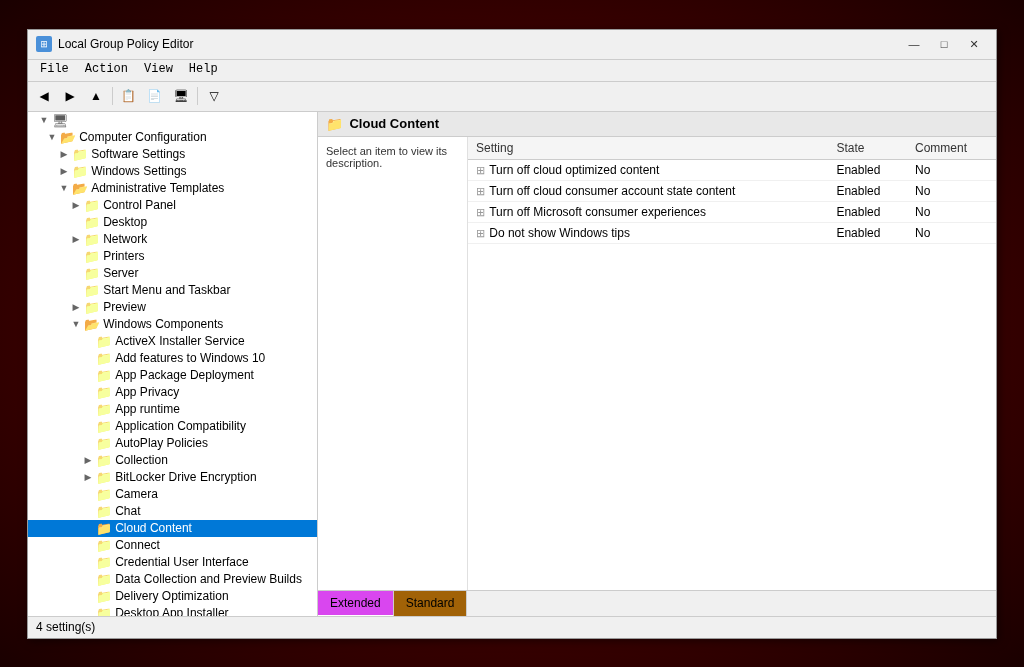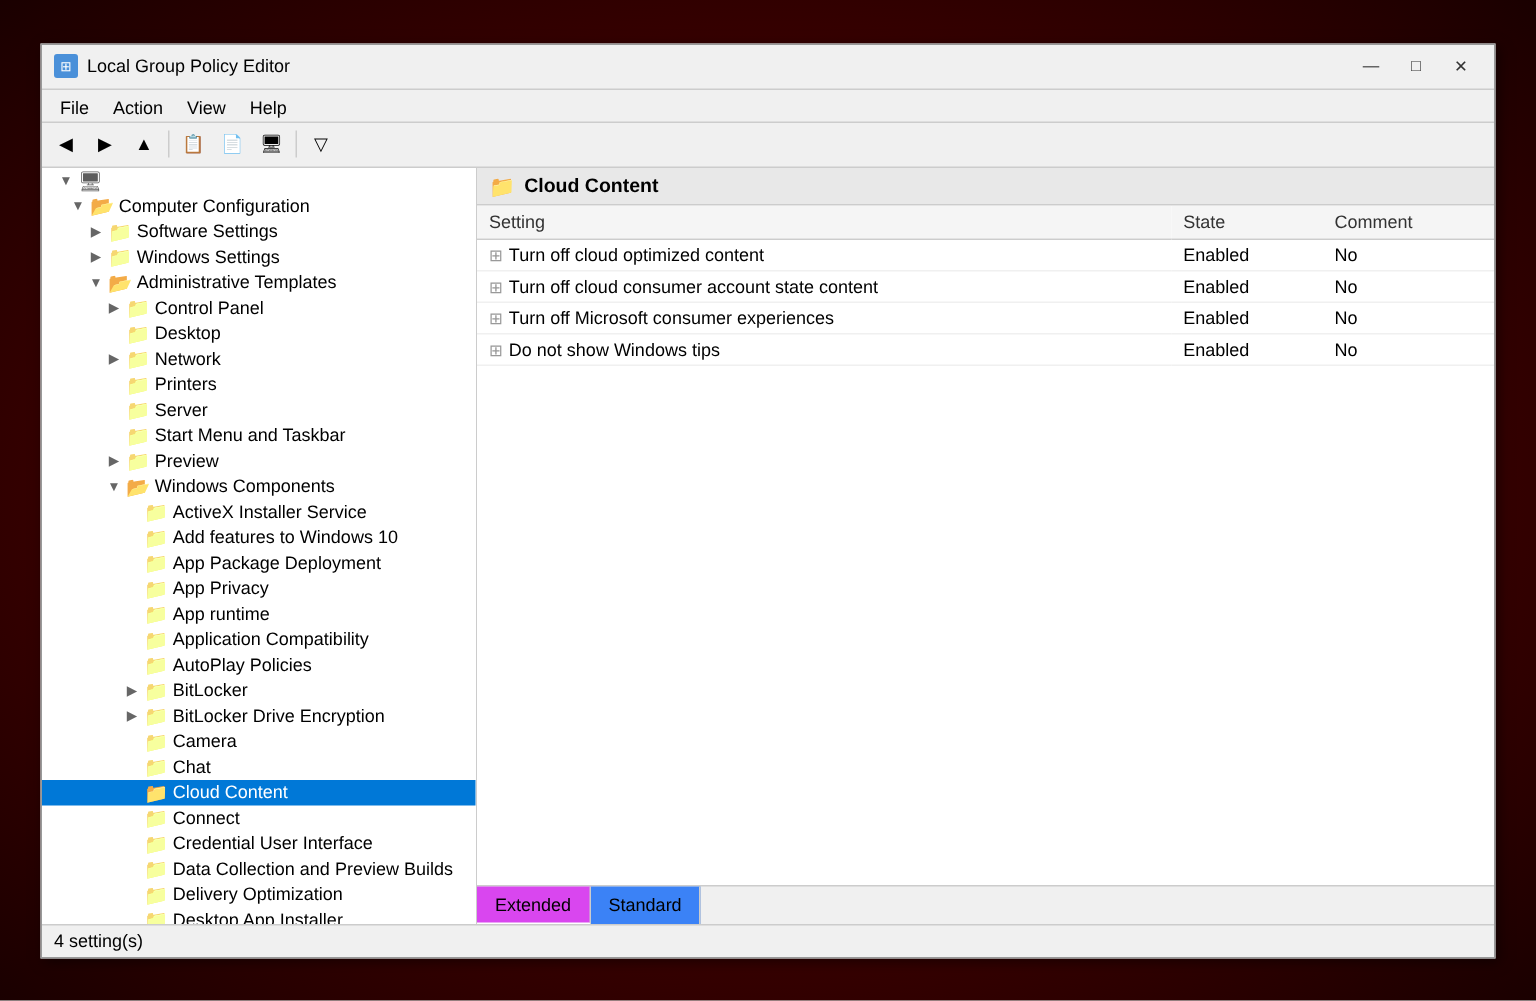"File" .menu-bar { align-items: flex-end -> flex-start; font-family: none -> Liberation Mono, monospace }
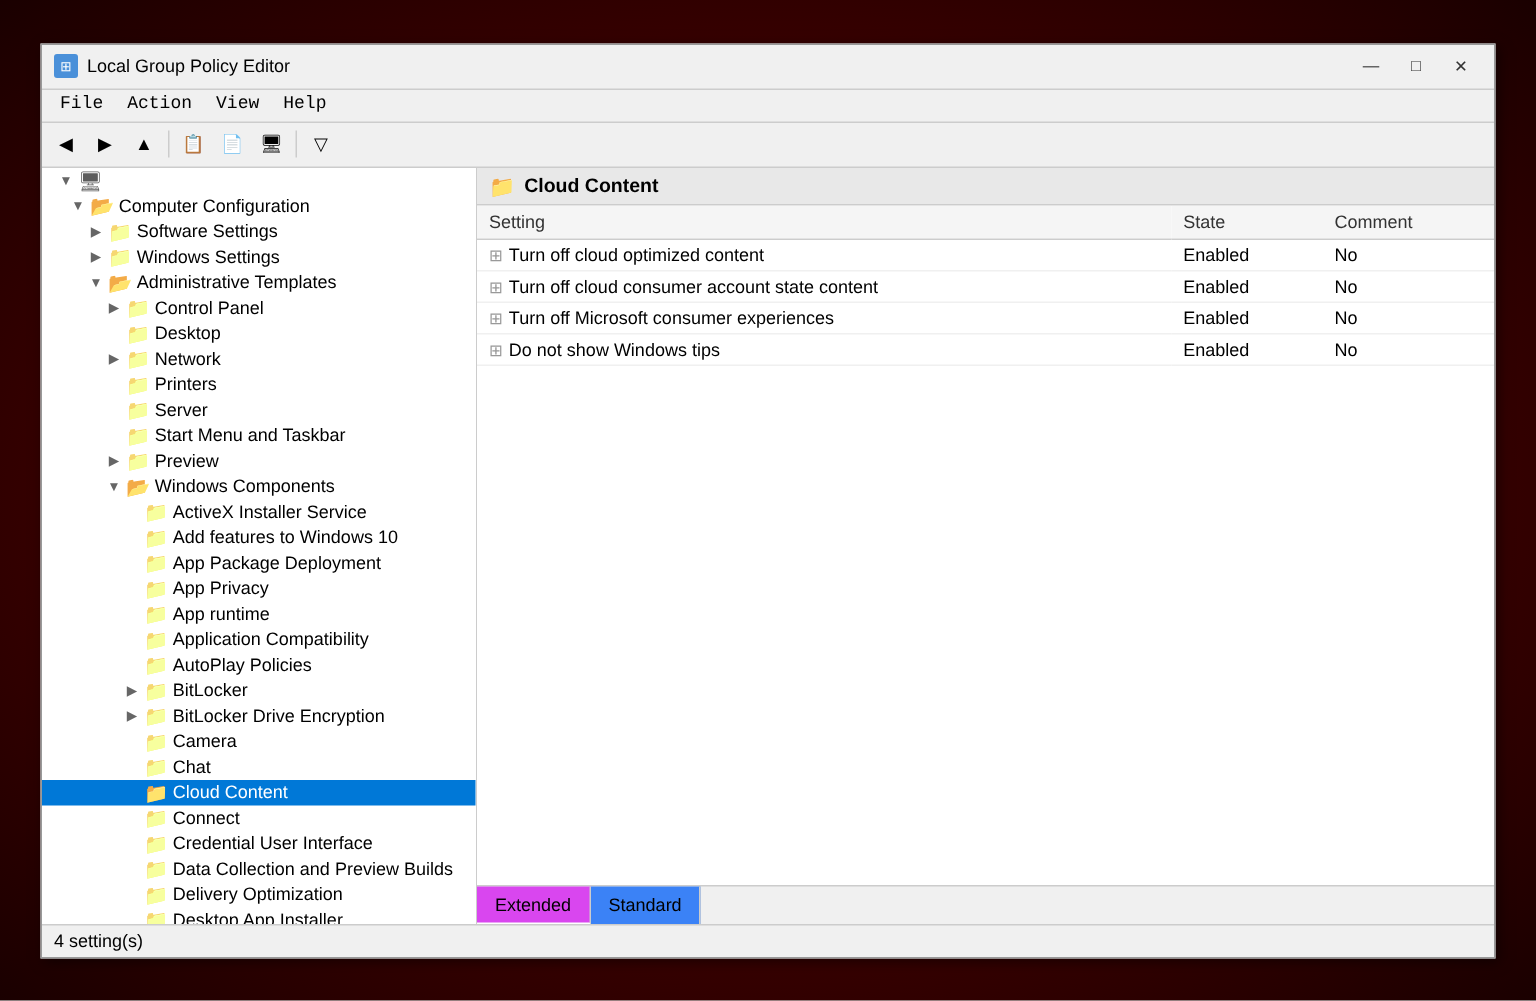"Select an item to view" div.description-panel { html: none -> <div> <span>Select an item to view its description.</span> </div> }
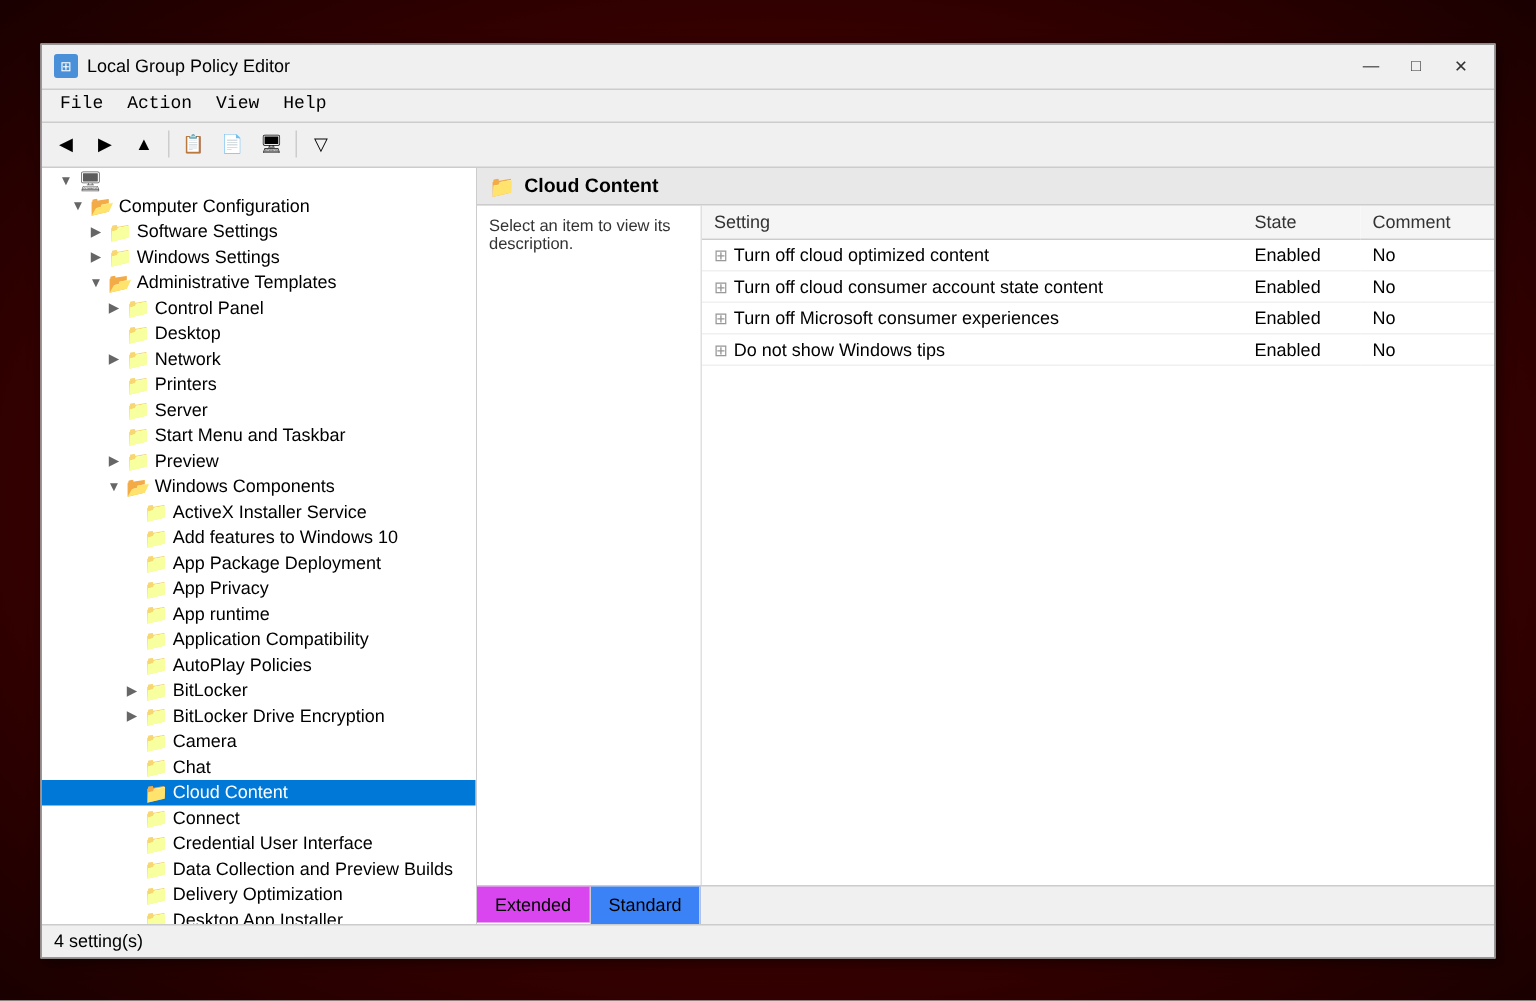"BitLocker" span { text: BitLocker -> Collection }
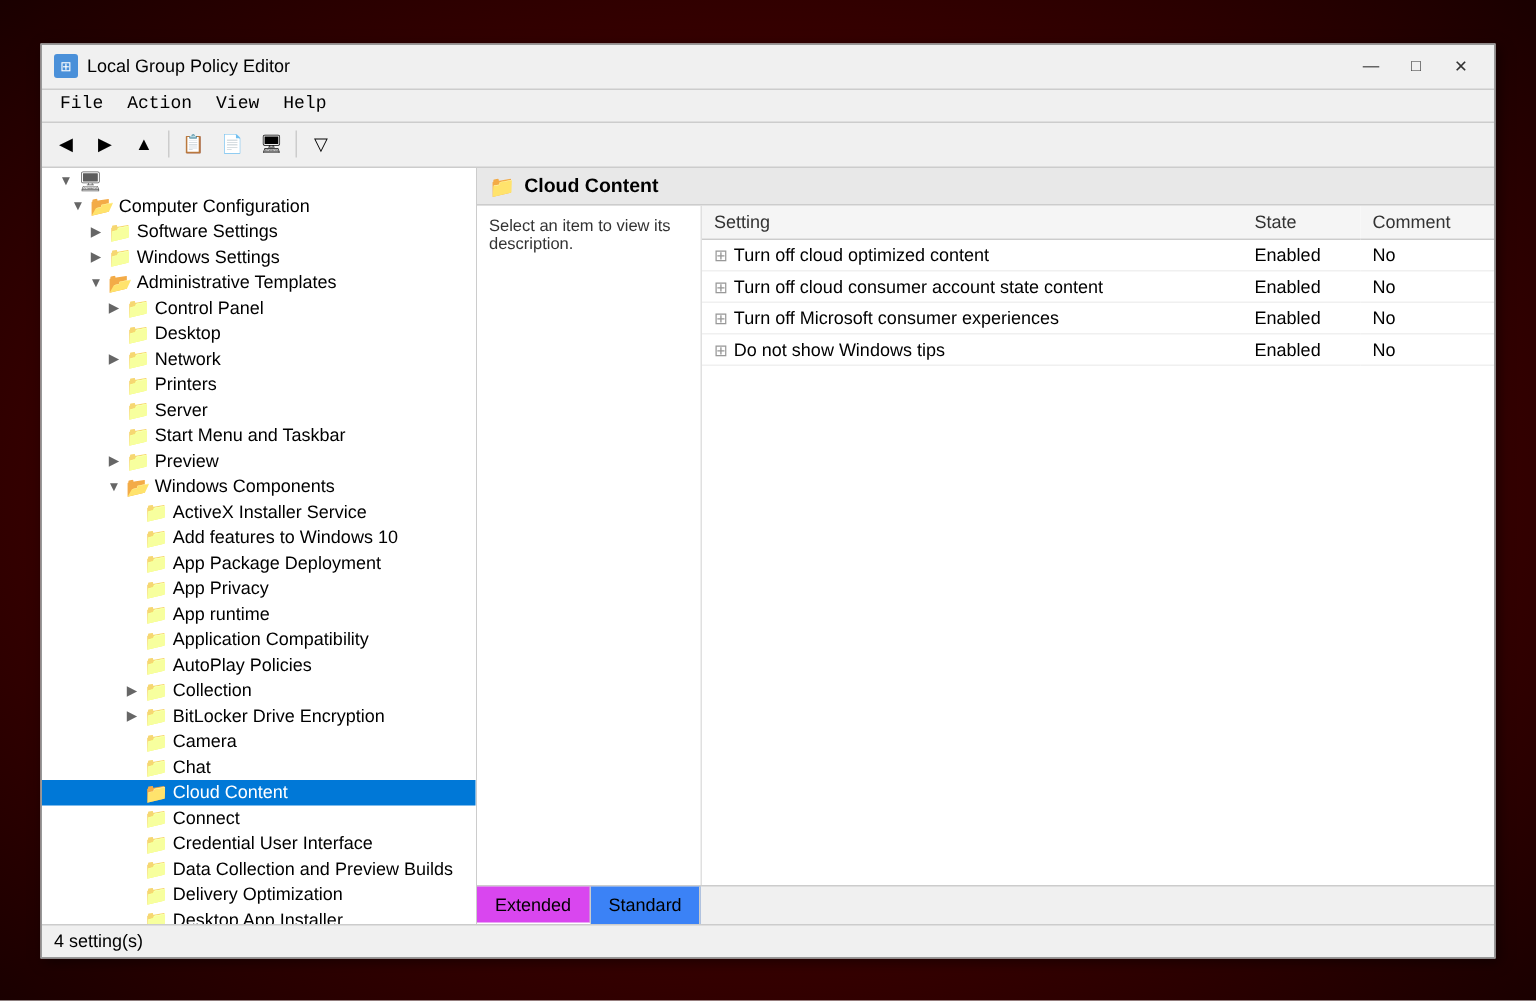"Standard" .tab { background: #3b82f6 -> #a16207 }
